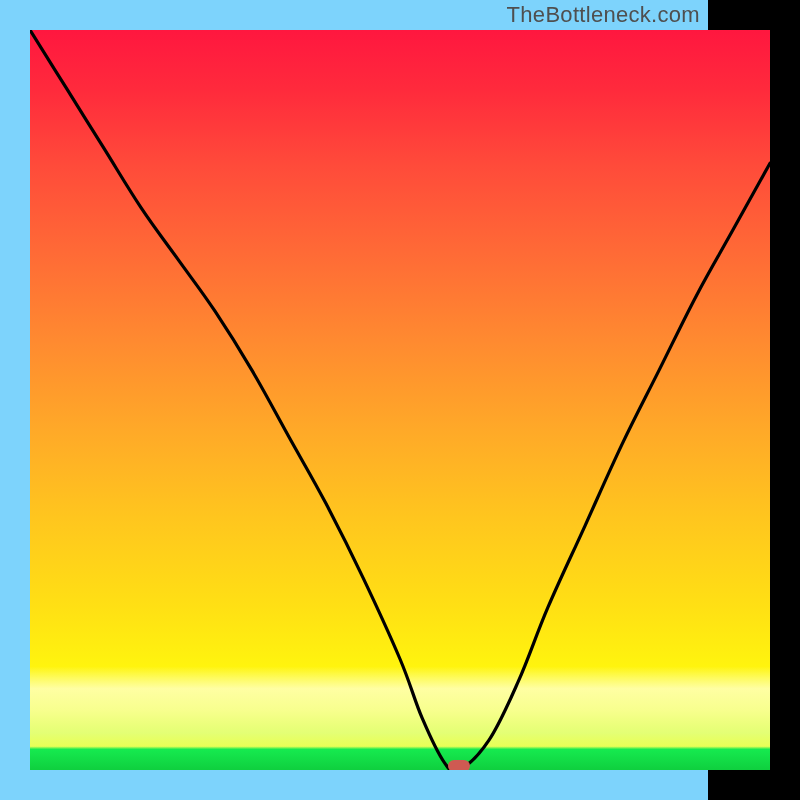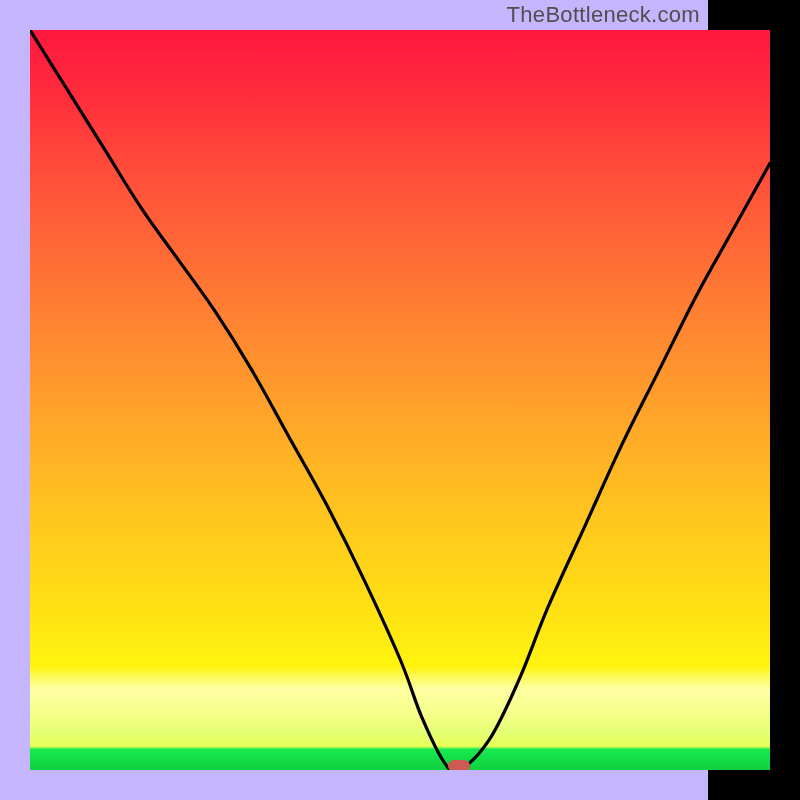"TheBottleneck.com" .frame { background: #c4b5fd -> #7dd3fc }
